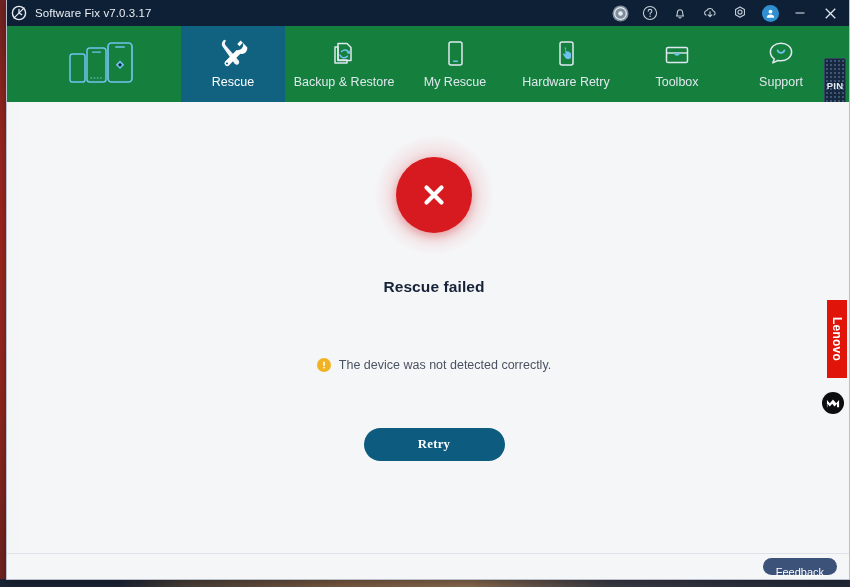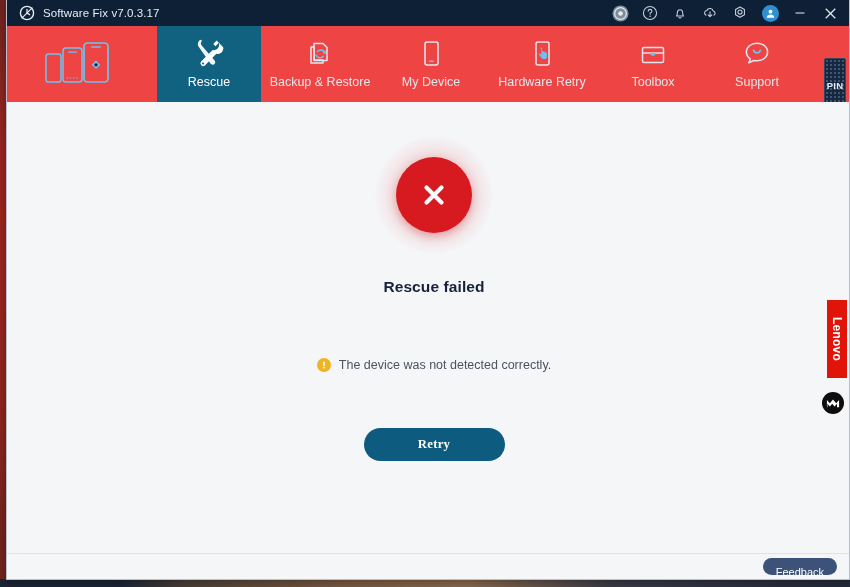"Software Fix v7.0.3.17" .titlebar { padding-left: 12px -> 4px }
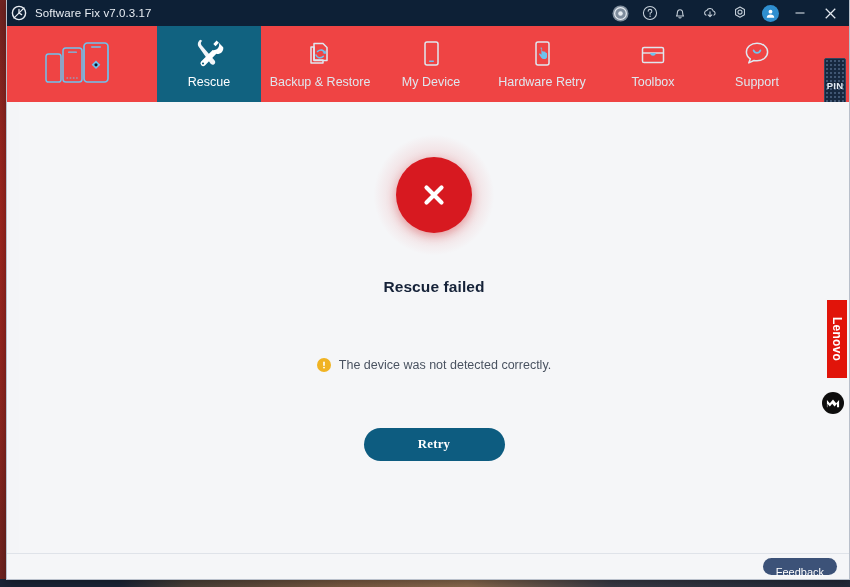"Rescue" .navbar { background: #ef4444 -> #15803d; padding-left: none -> 24px }
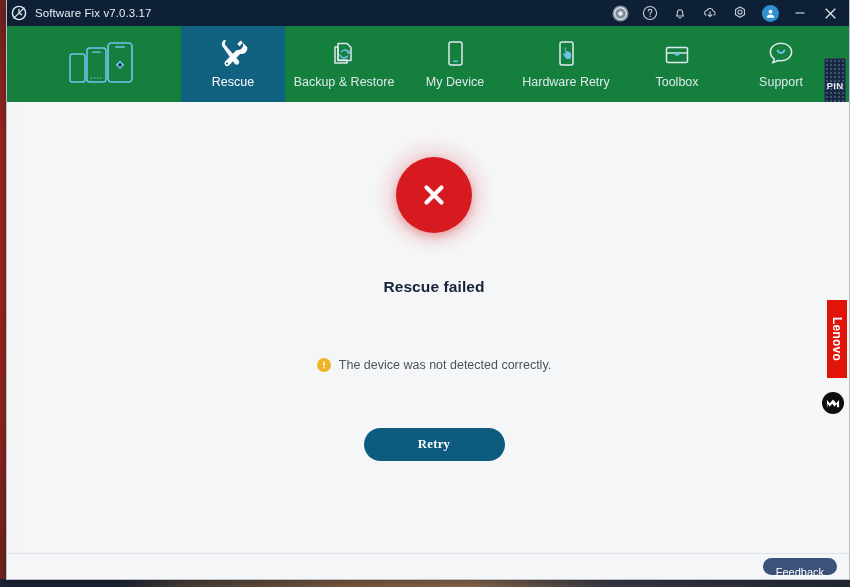"My Device" div.nav-label { text: Device -> Rescue }
